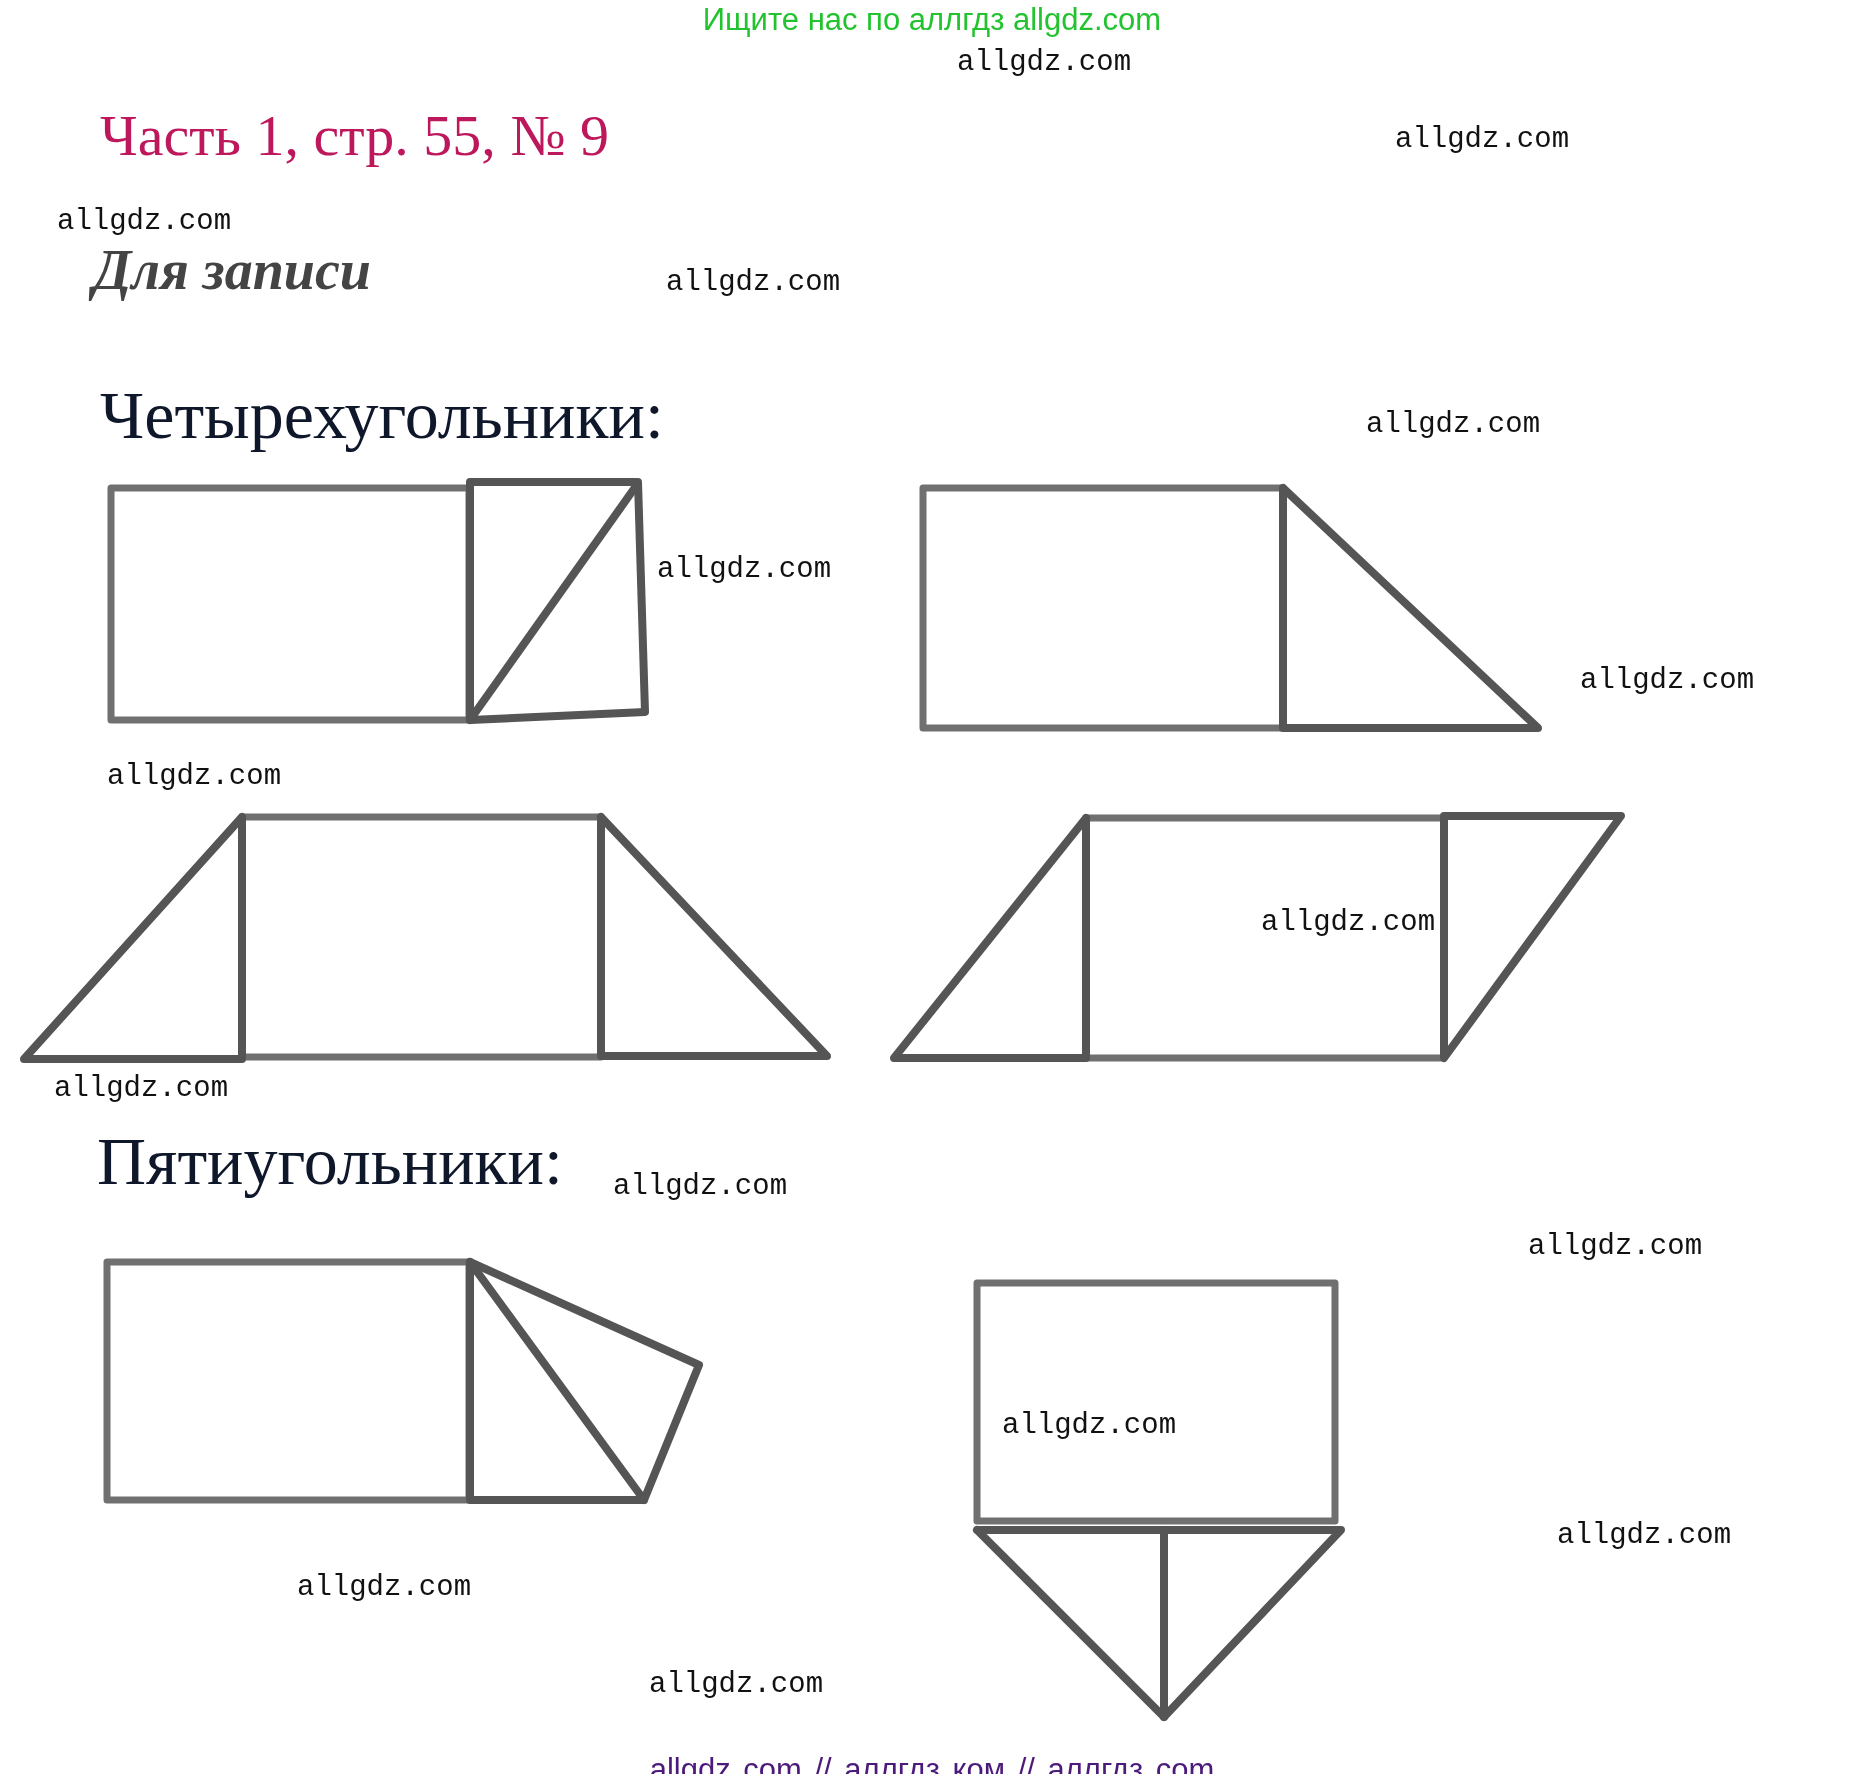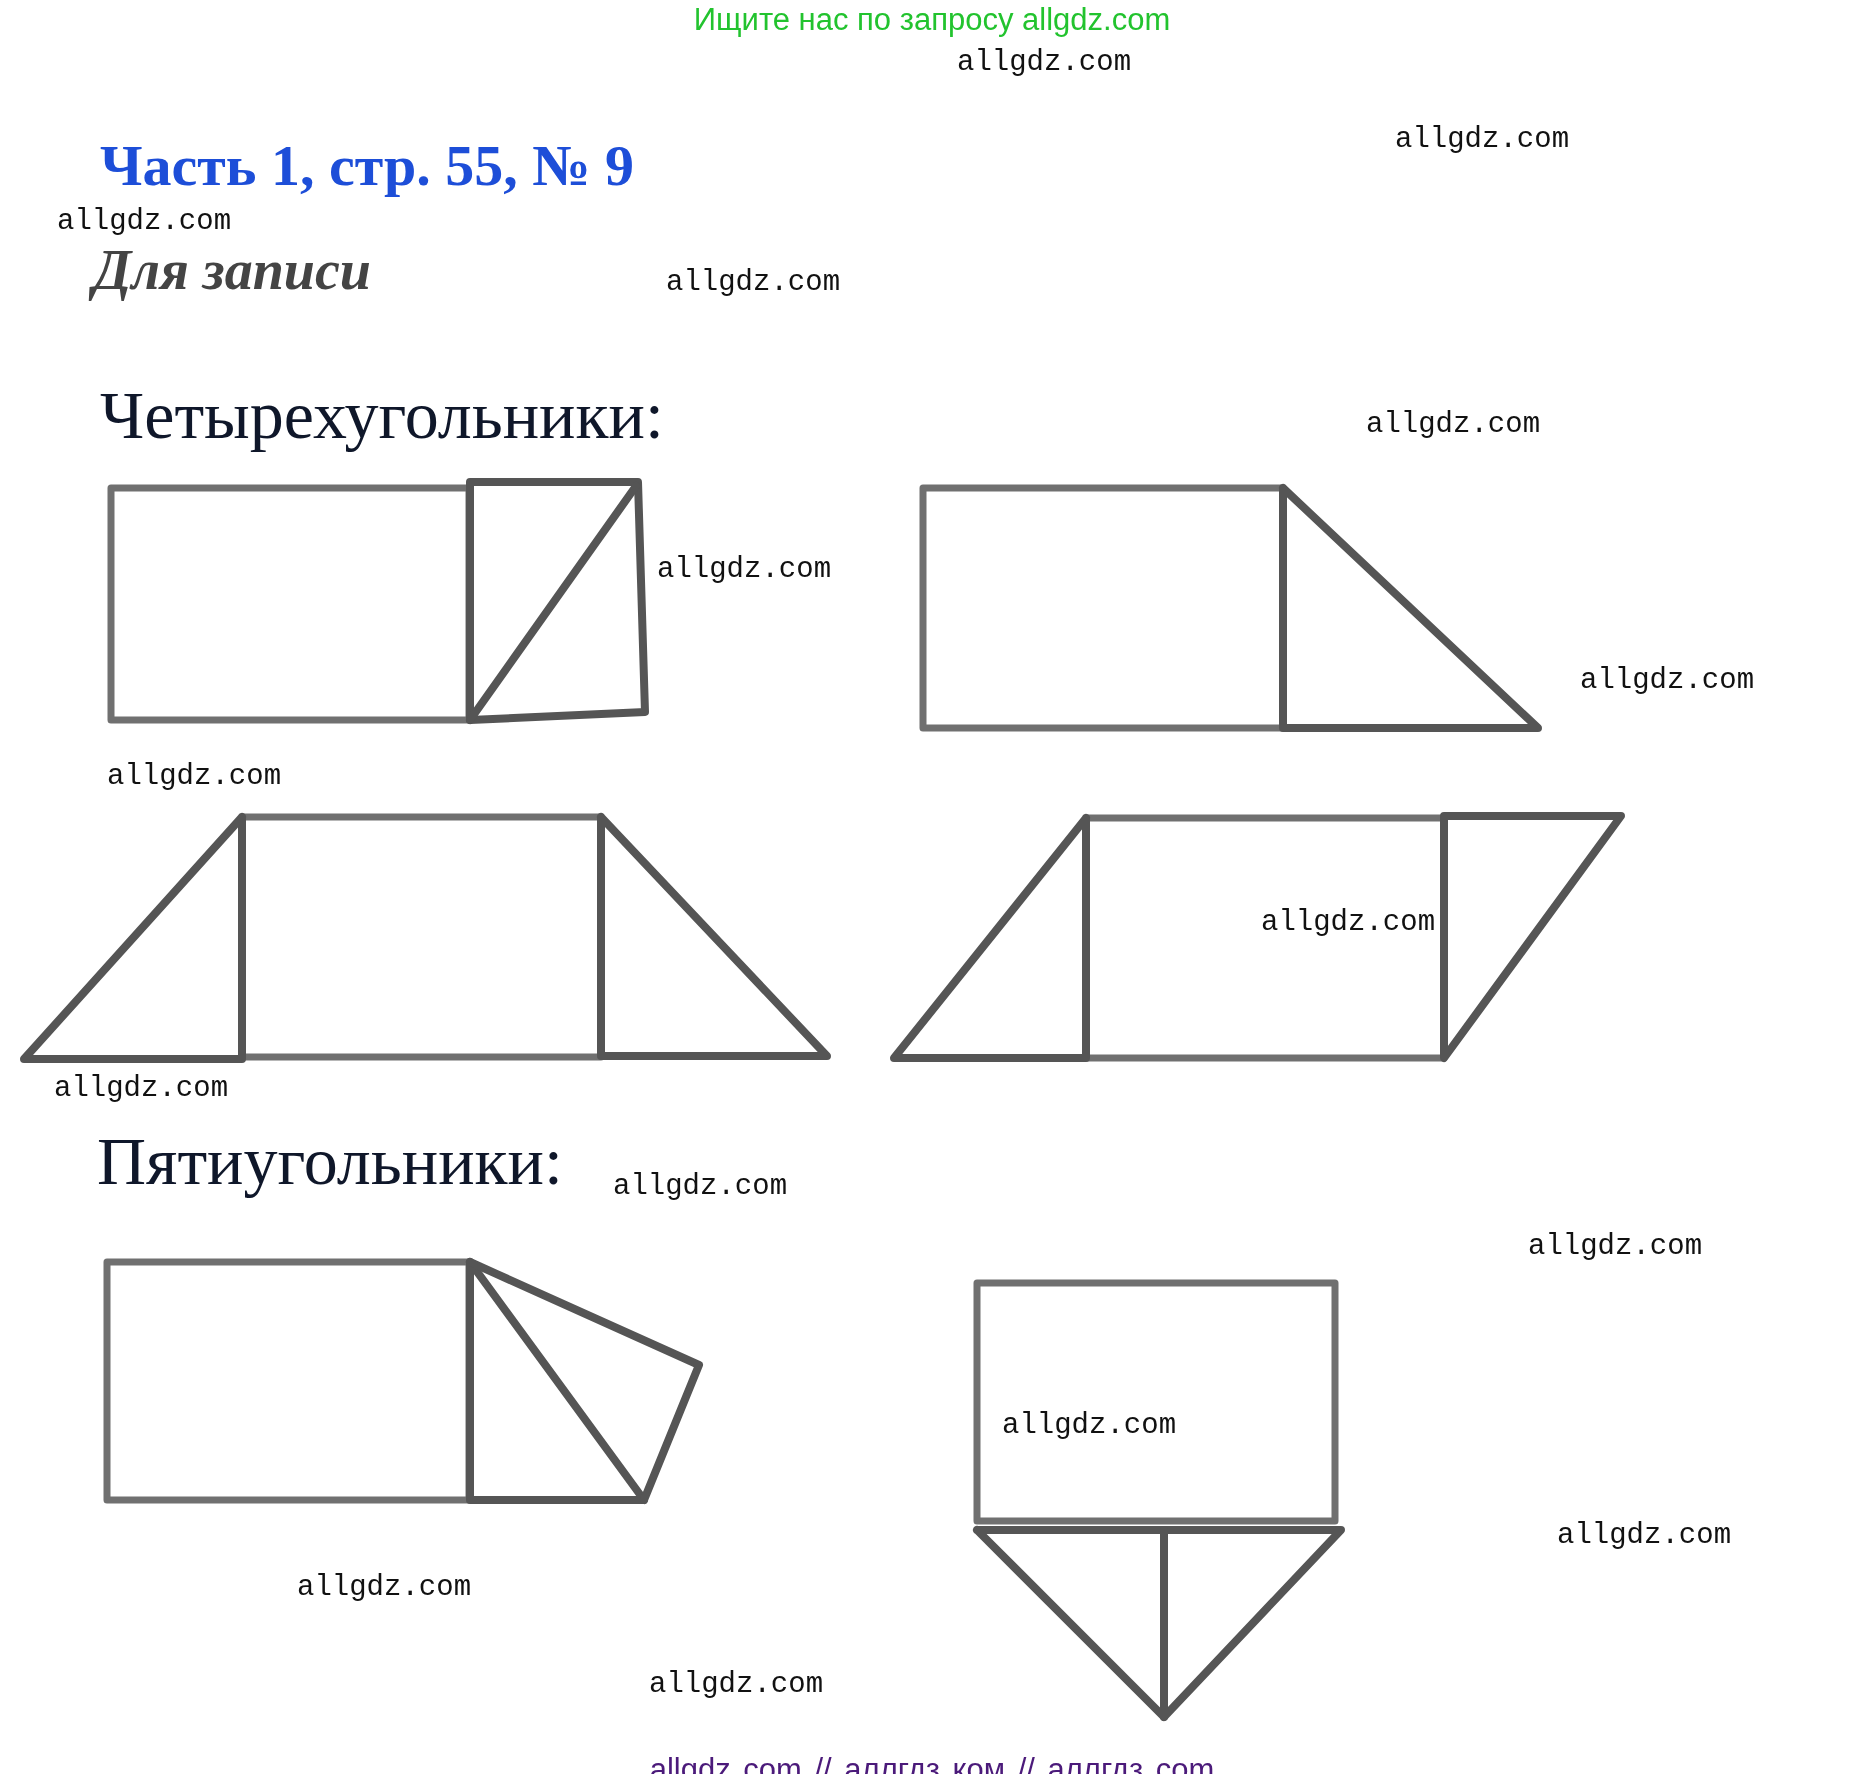"Ищите нас по запросу allgdz.com" div.abs { text: запросу -> аллгдз }
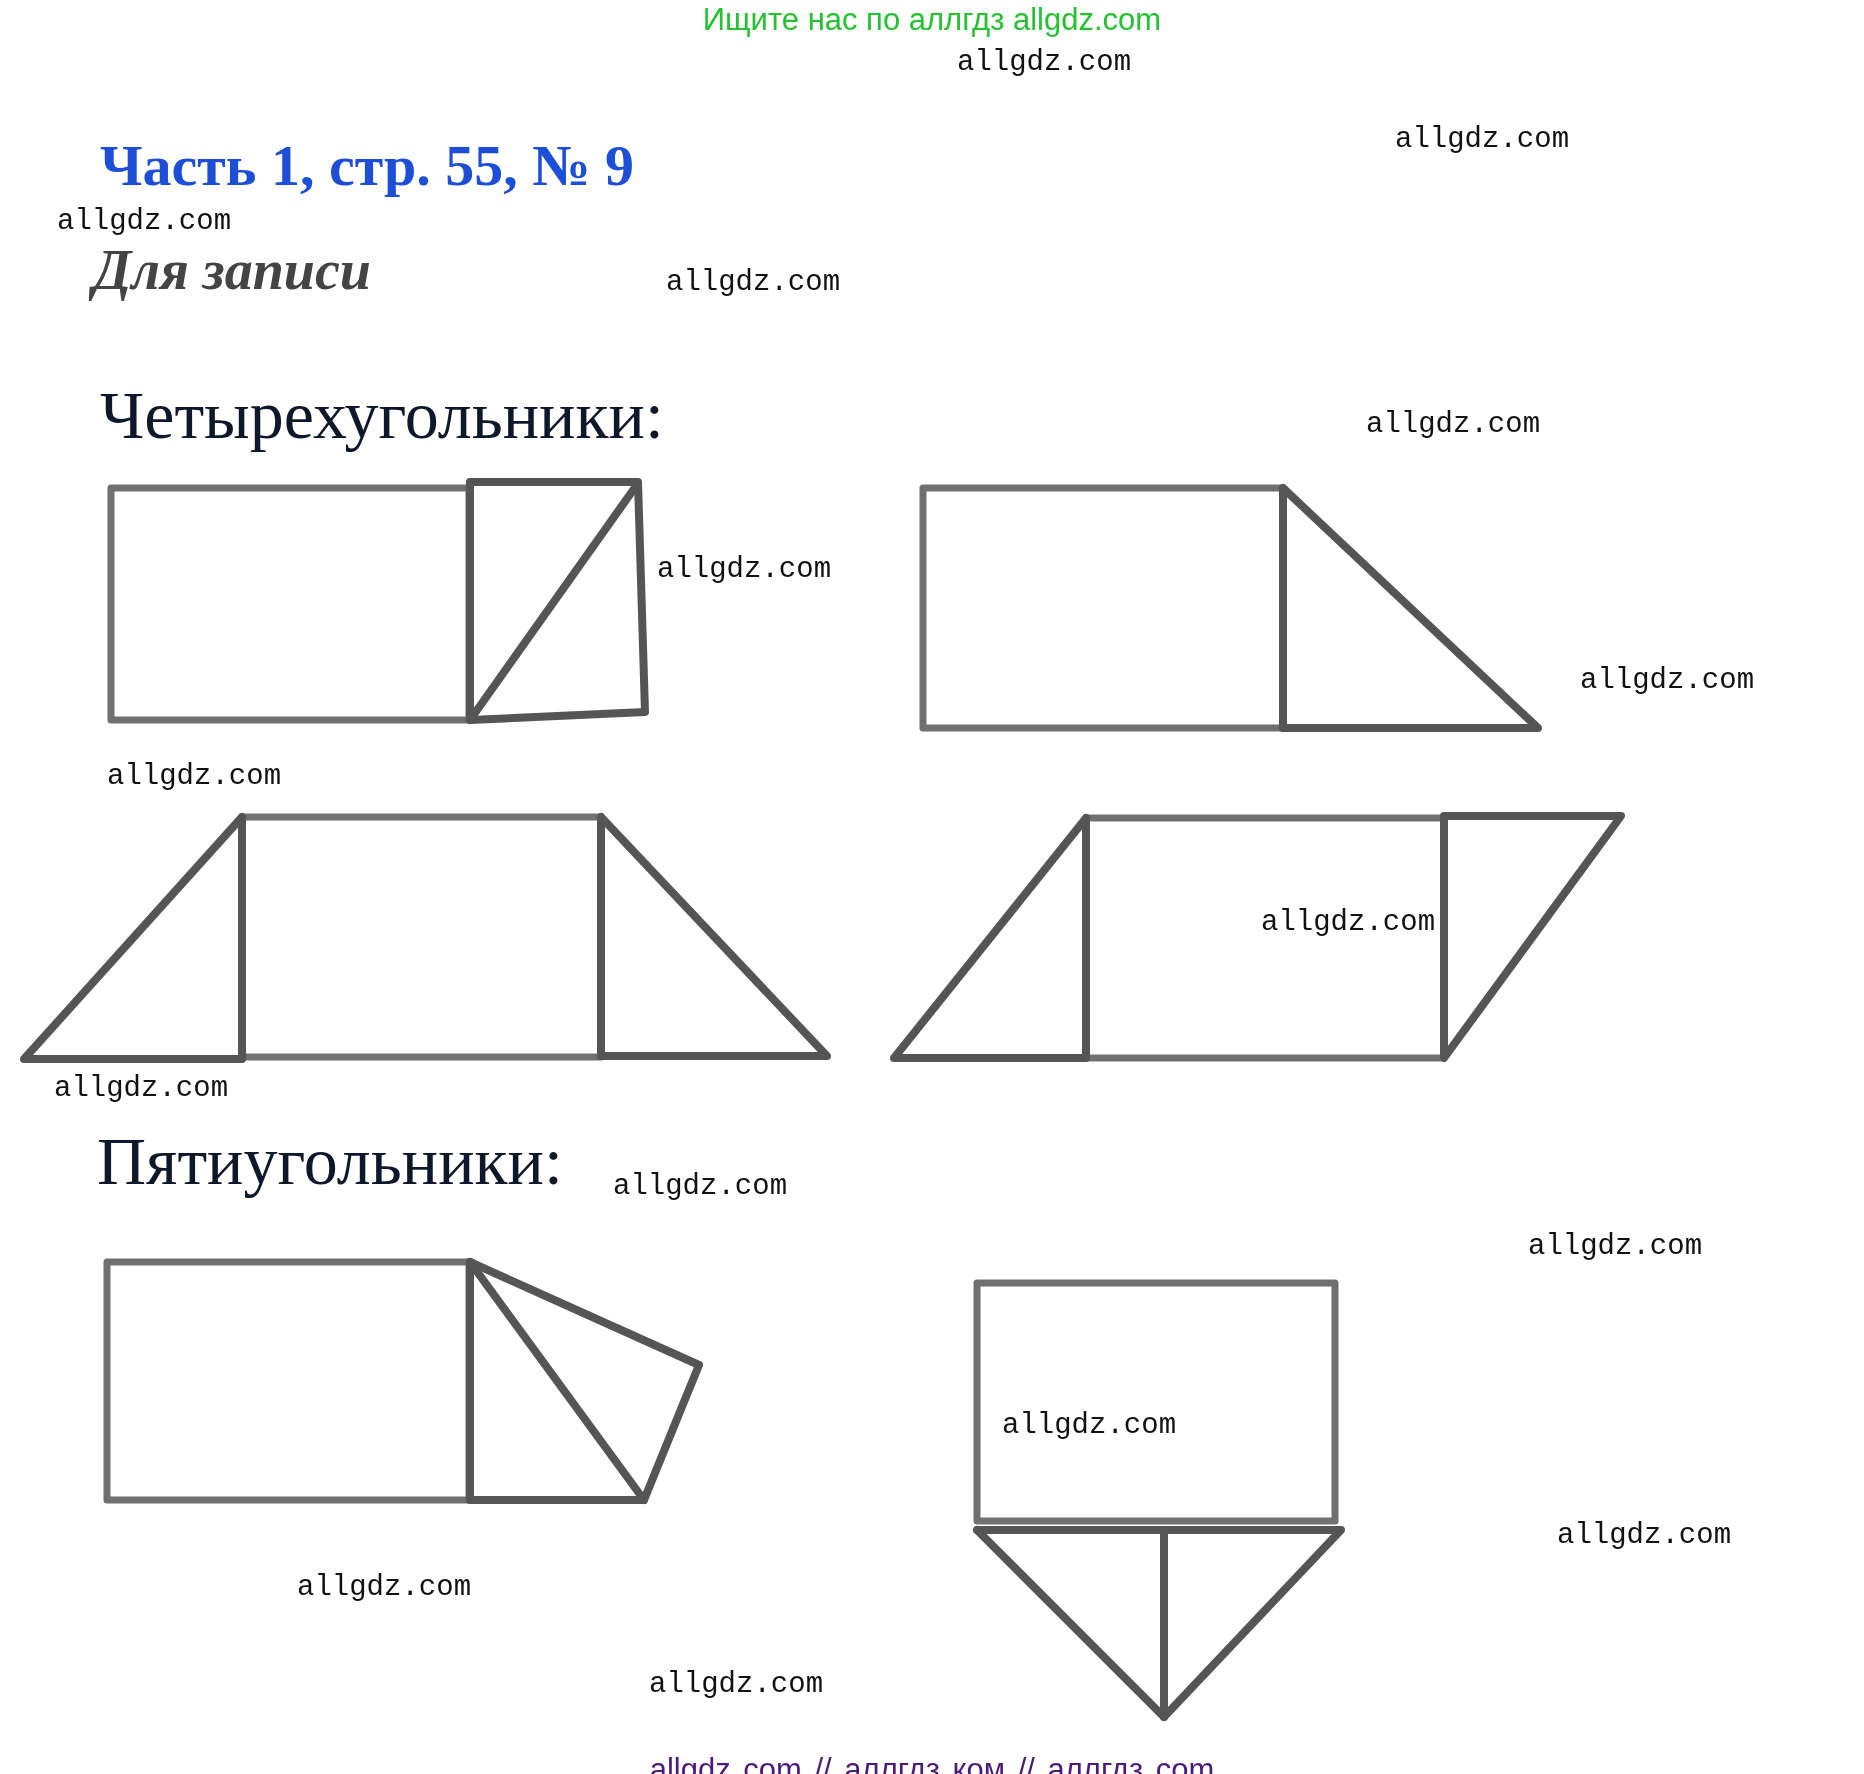"Часть 1, стр. 55, №" .title { color: #1d4ed8 -> #be185d; font-weight: bold -> normal; margin-top: 30px -> none }
